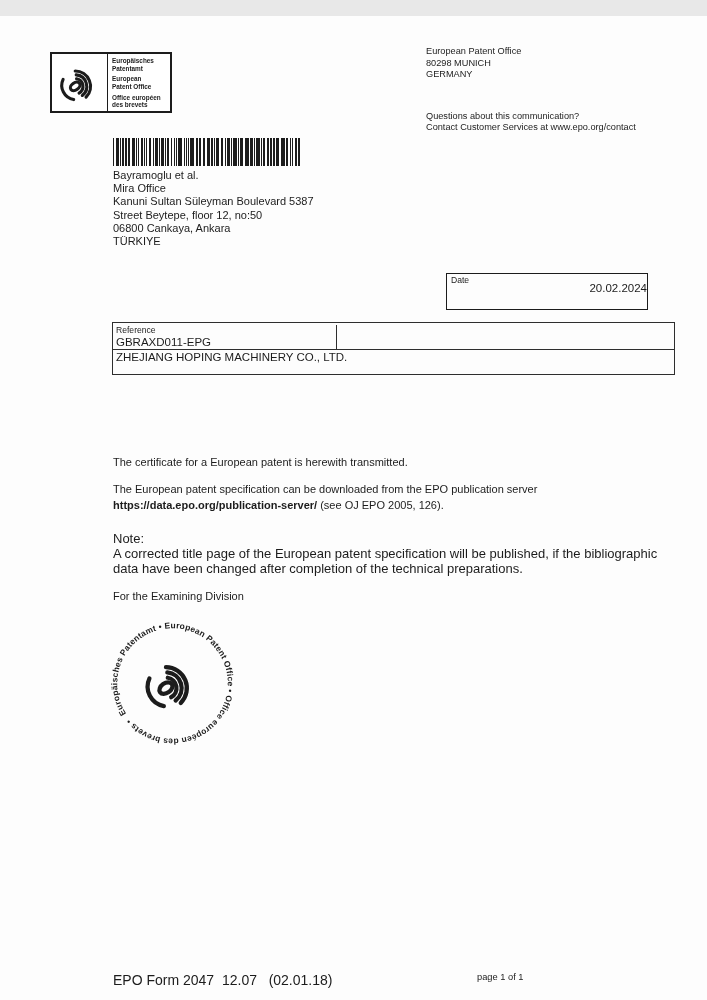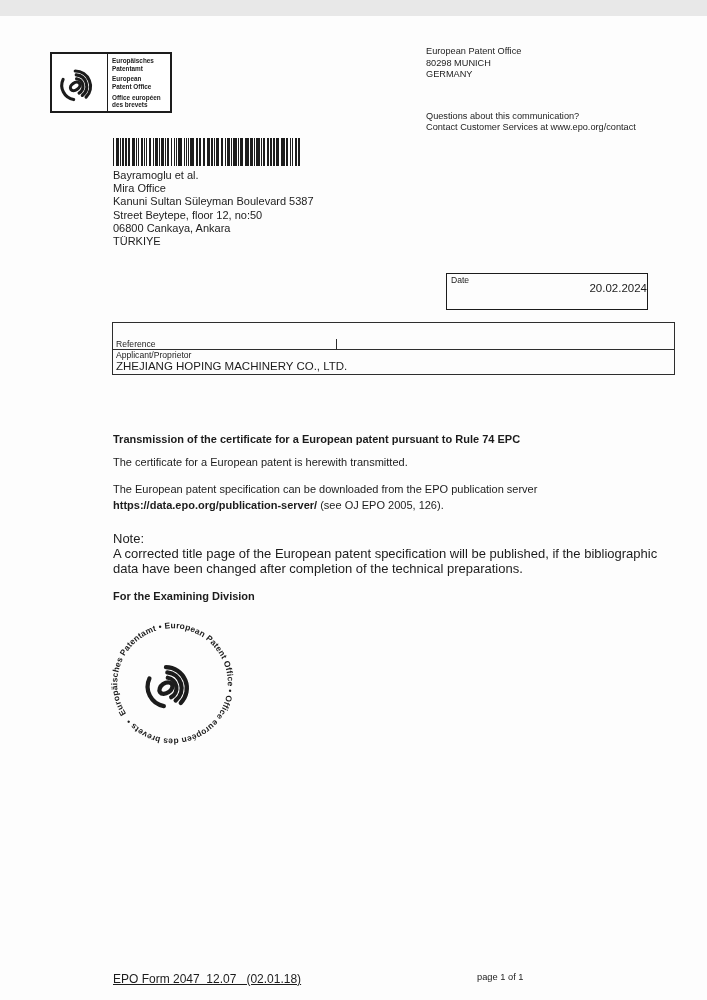"GBRAXD011-EPG" div.rt-value { html: none -> <div>GBRAXD011-EPG</div> }
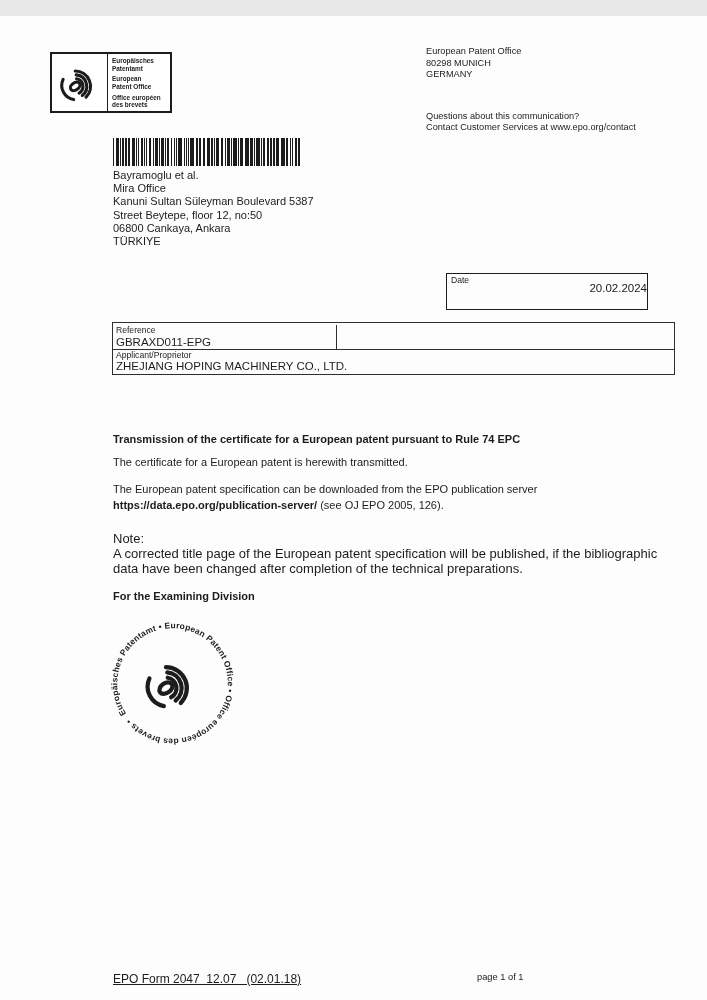"Applicant/Proprietor" div.rt-label { html: <div>Applicant/Proprietor</div> -> none }
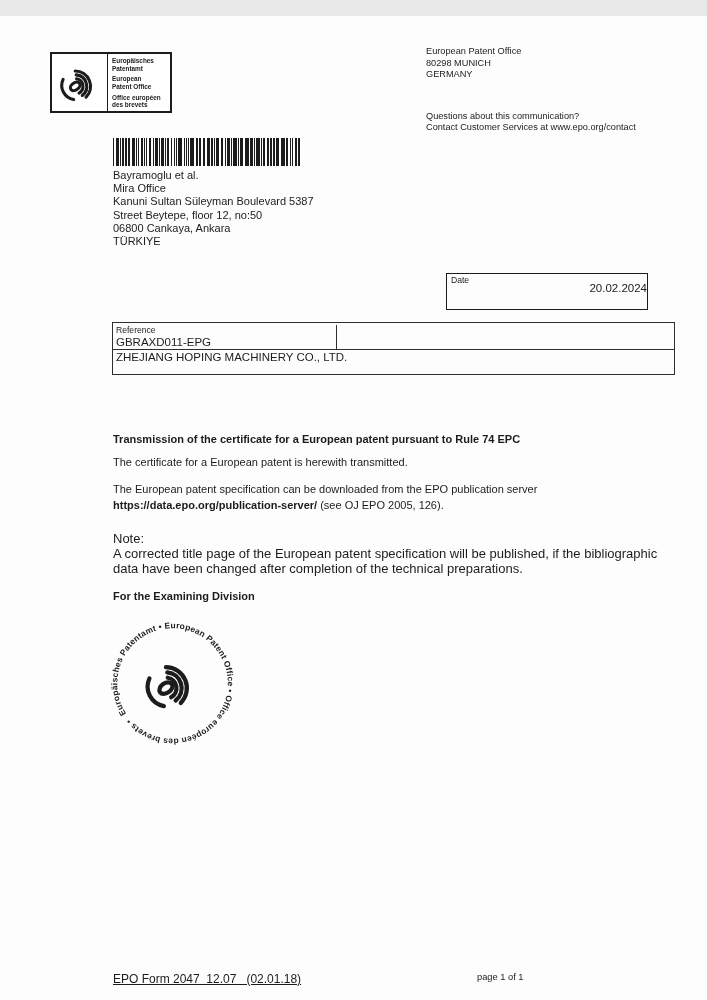"Transmission of the certificate for" div.body-title { html: <div>Transmission of the certificate for a European patent pursuant to Rule 74 EPC</div> -> none }
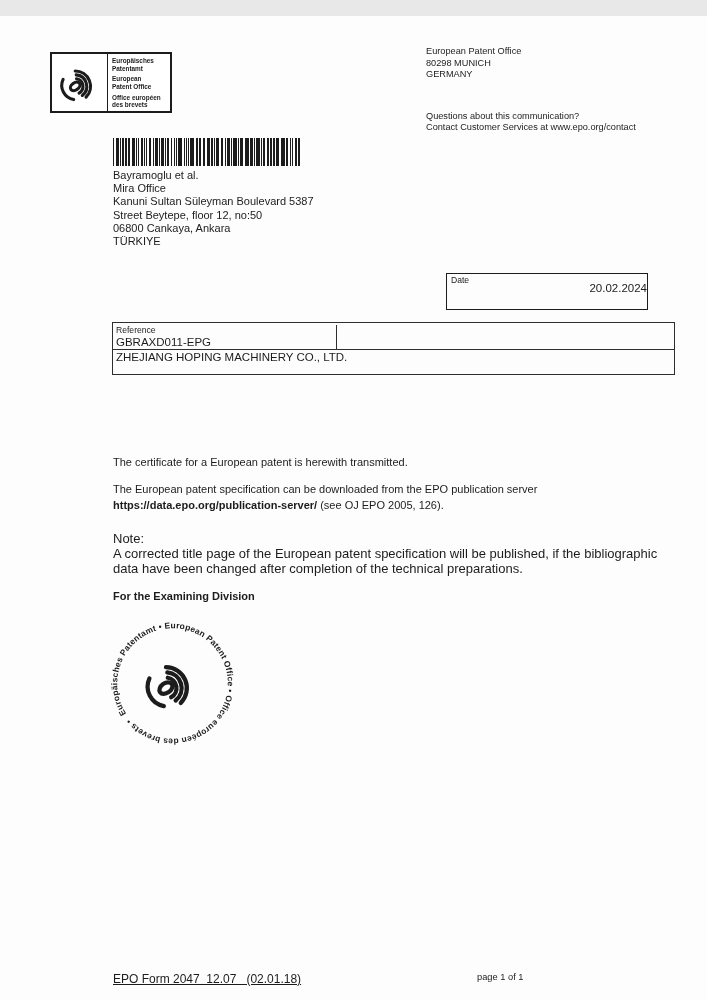"For the Examining Division" .body-signoff { font-weight: bold -> normal }
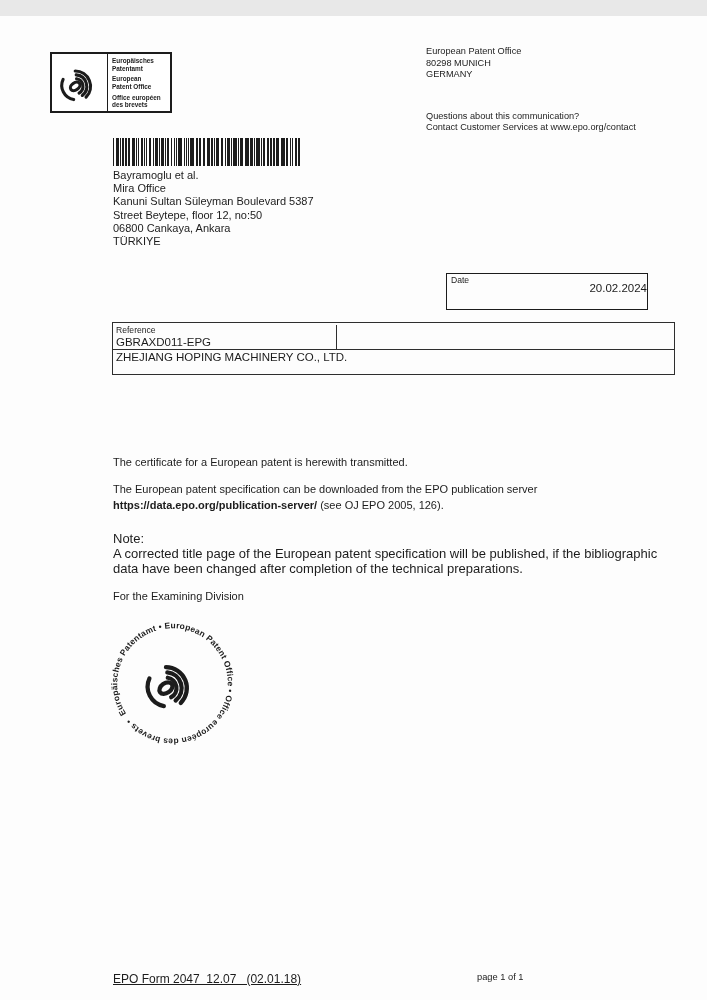"EPO Form 2047 12.07 (02.01.18)" .footer-left { font-size: 12px -> 14px; text-decoration: underline -> none }
